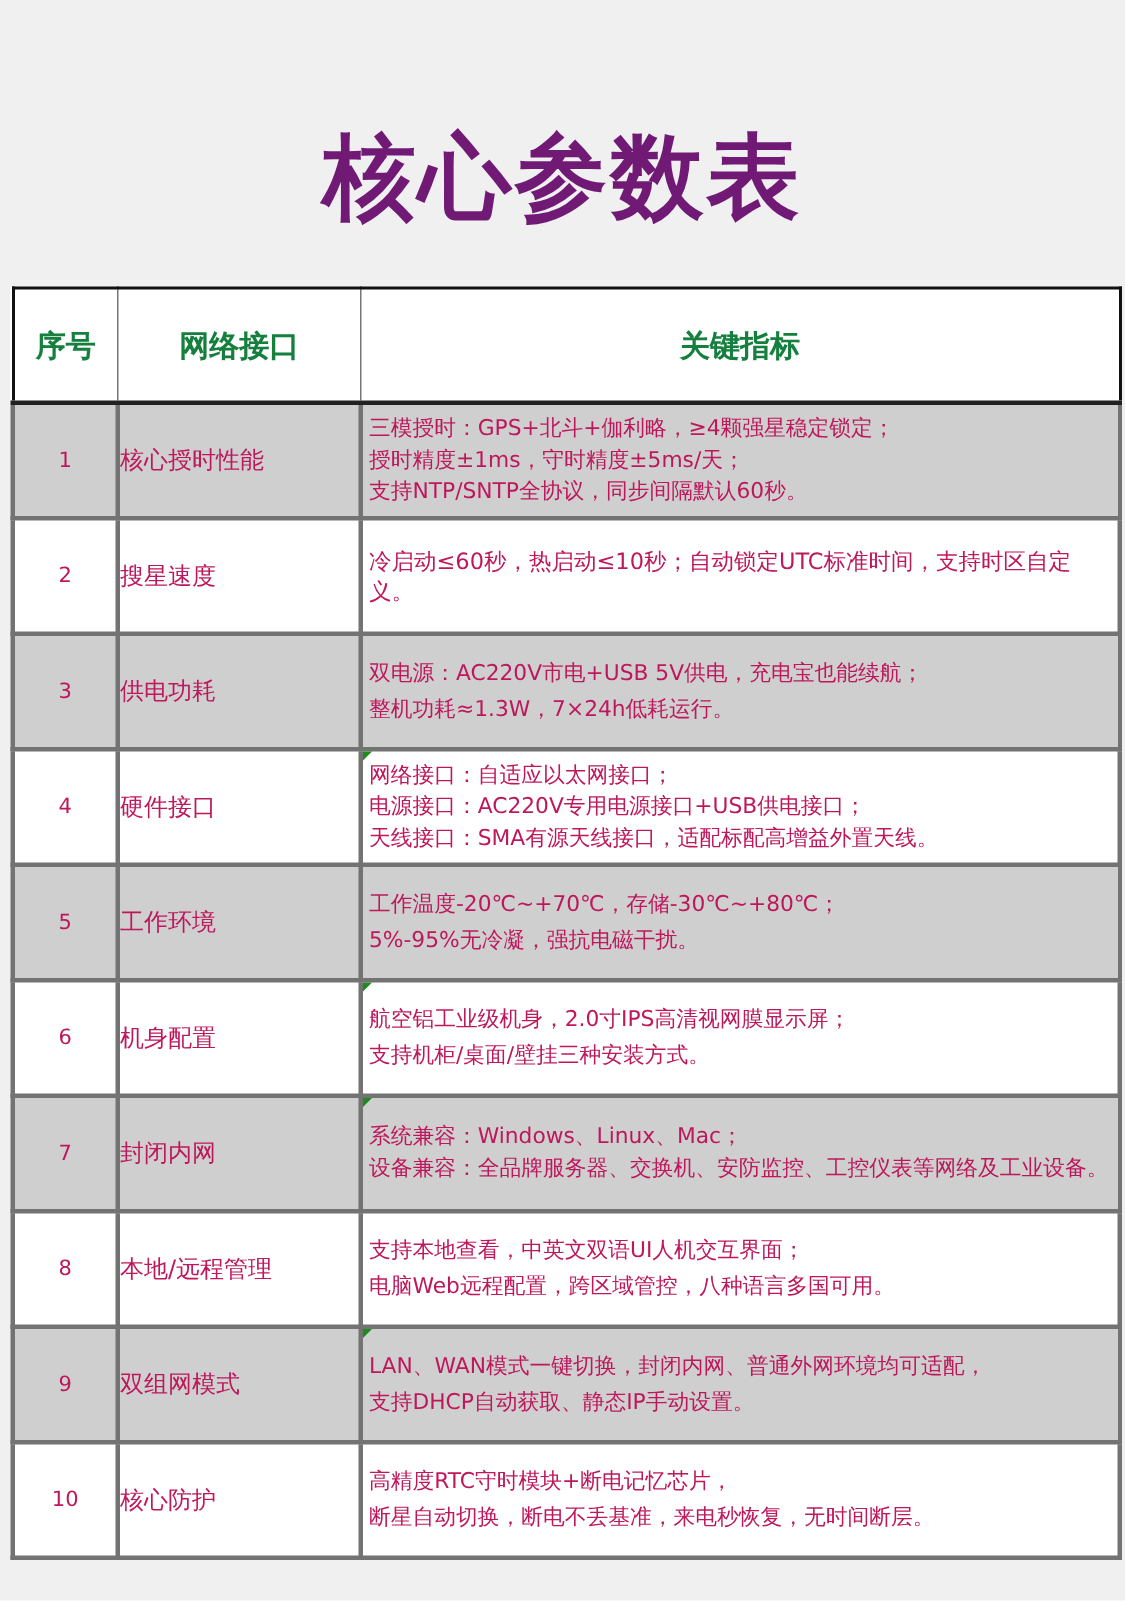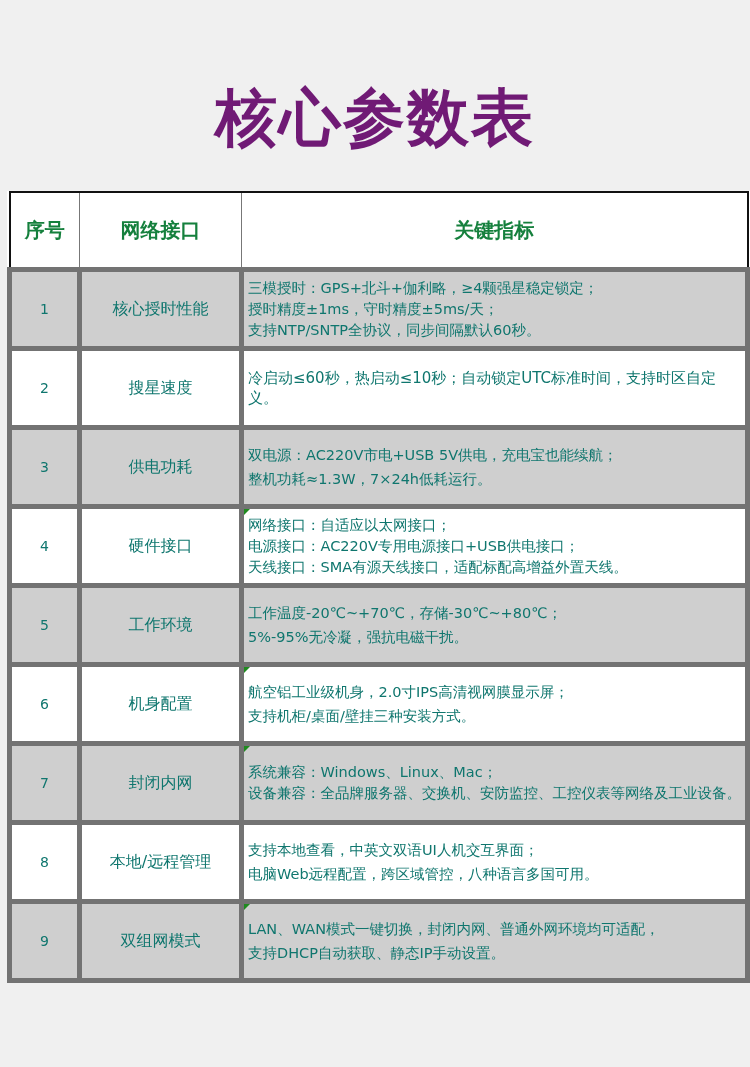"三模授时：GPS+北斗+伽利略，≥4颗强星稳定锁定；" .spec td { border: 5px solid #737373 -> 3px solid #737373; color: #0f766e -> #be185d }
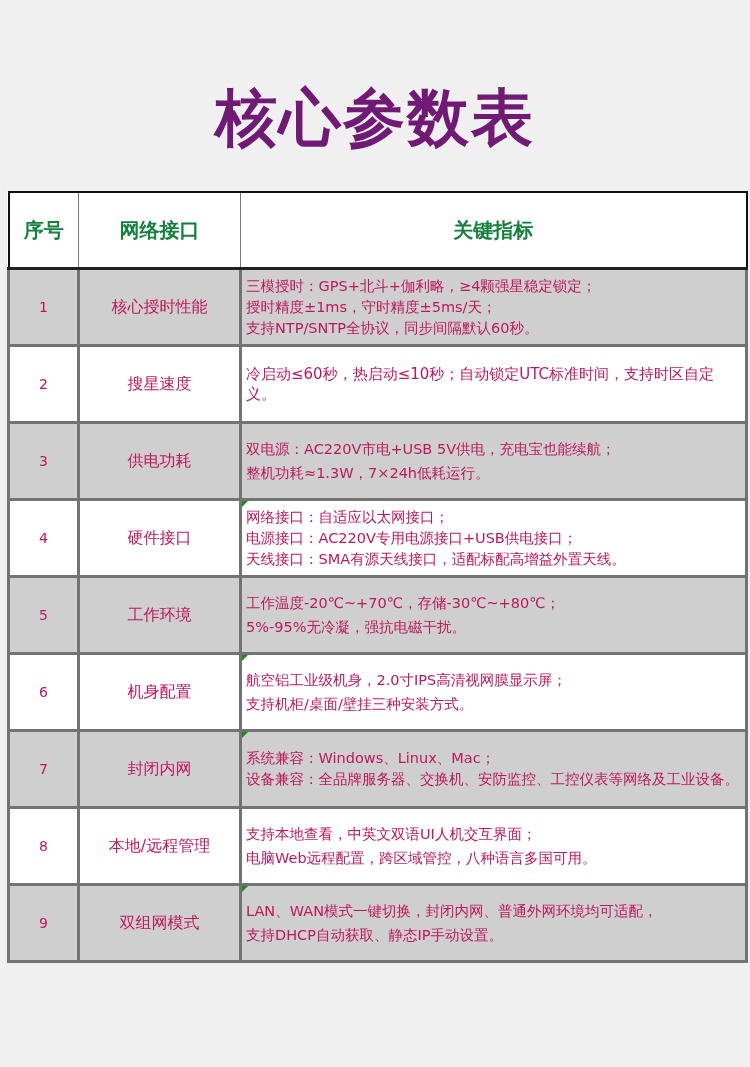"核心授时性能" .spec td.name { text-align: center -> none }
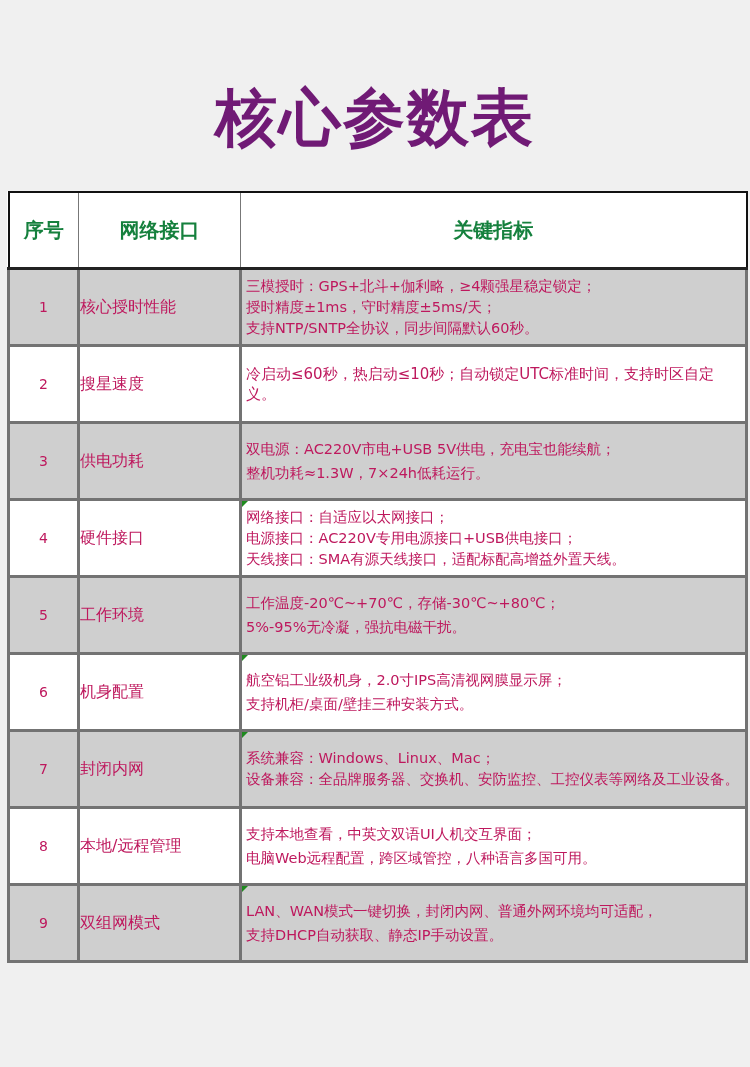"10" tr { html: none -> <tr> <td>10</td> <td>核心防护</td> <td> <span>高精度RTC守时模块+断电记忆芯片，</span> <span>断星自动切换，断电不丢基准，来电秒恢复，无时间断层。</span> </td> </tr> }
